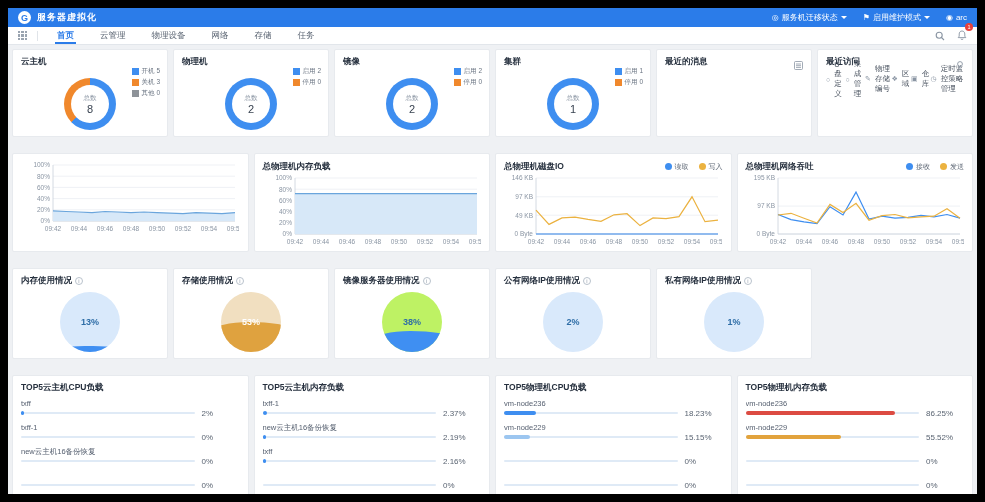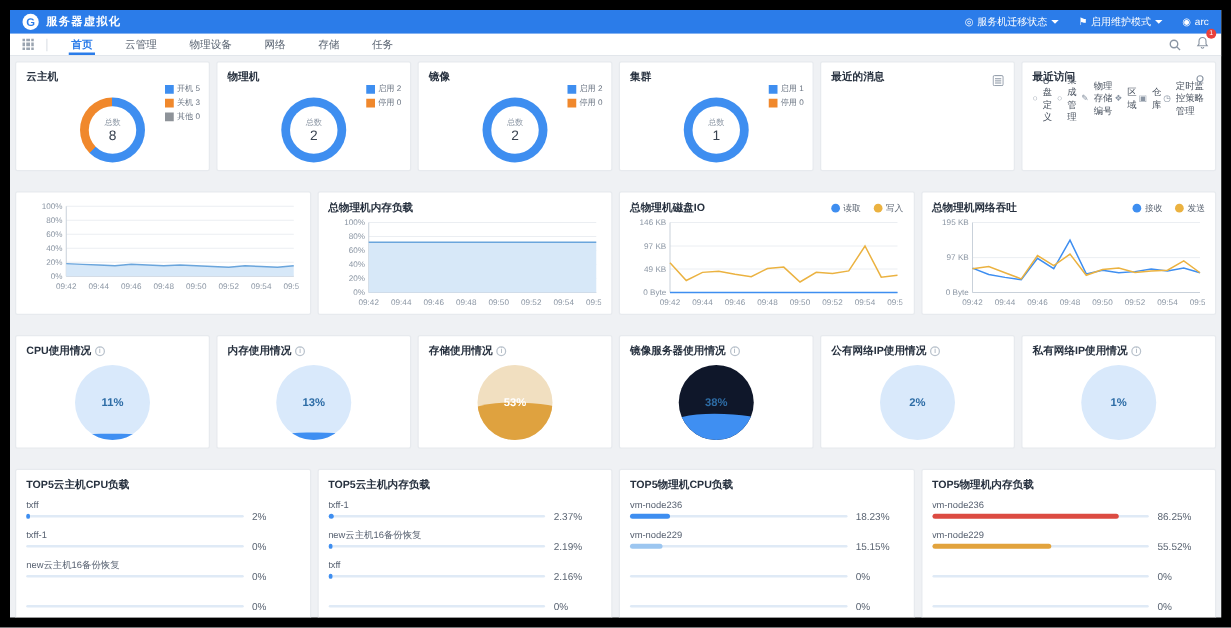"CPU使用情况" div.card { html: <div> <div> <span>CPU使用情况</span> <span>i</span> </div> <div> <div></div> <span>11%</span> </div> </div> -> none }
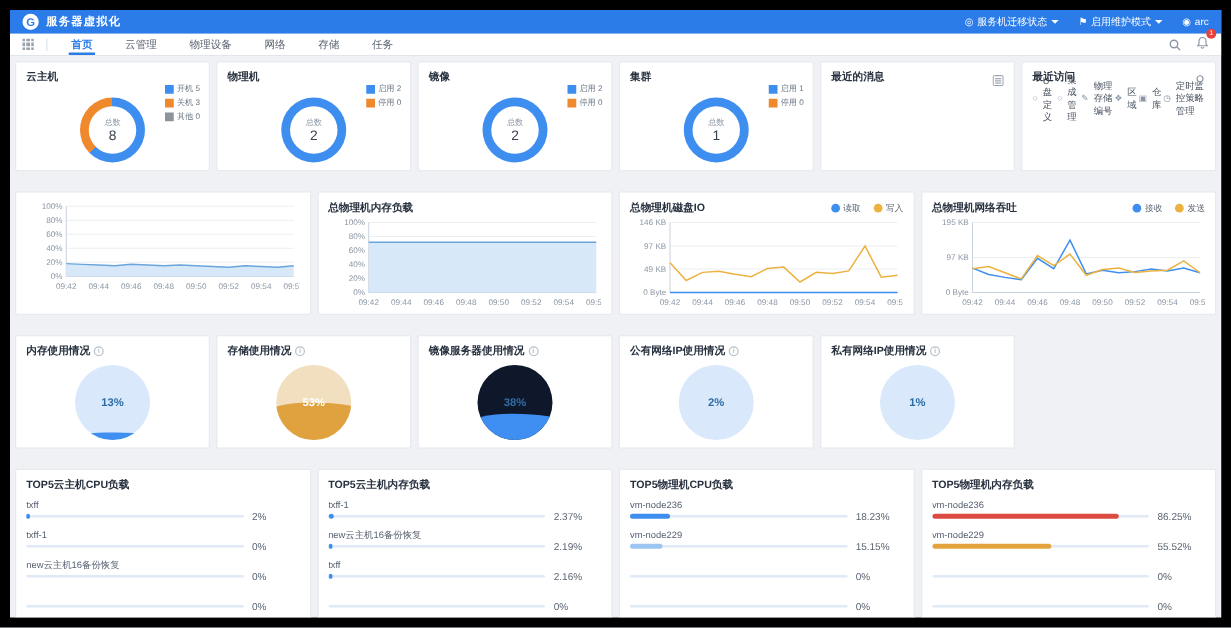"38%" div.ball { background: #0f172a -> #bef264 }
